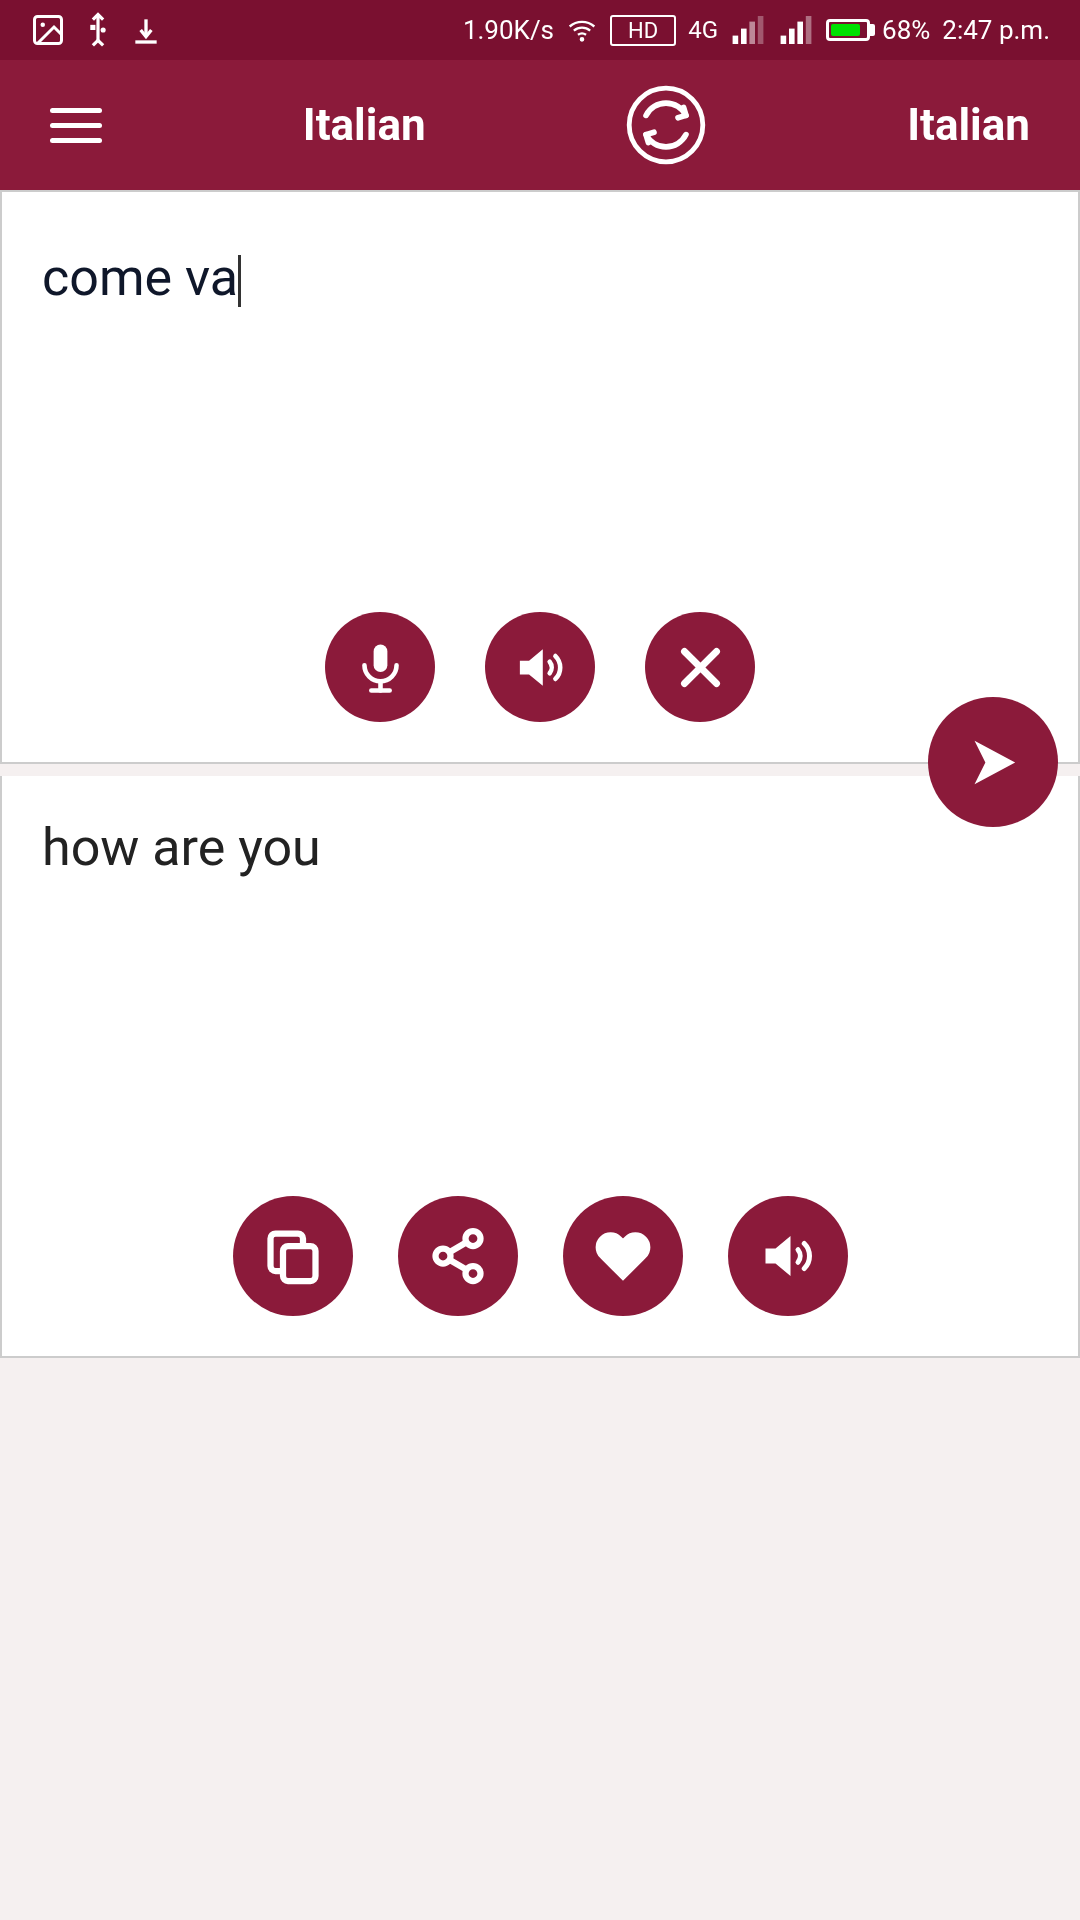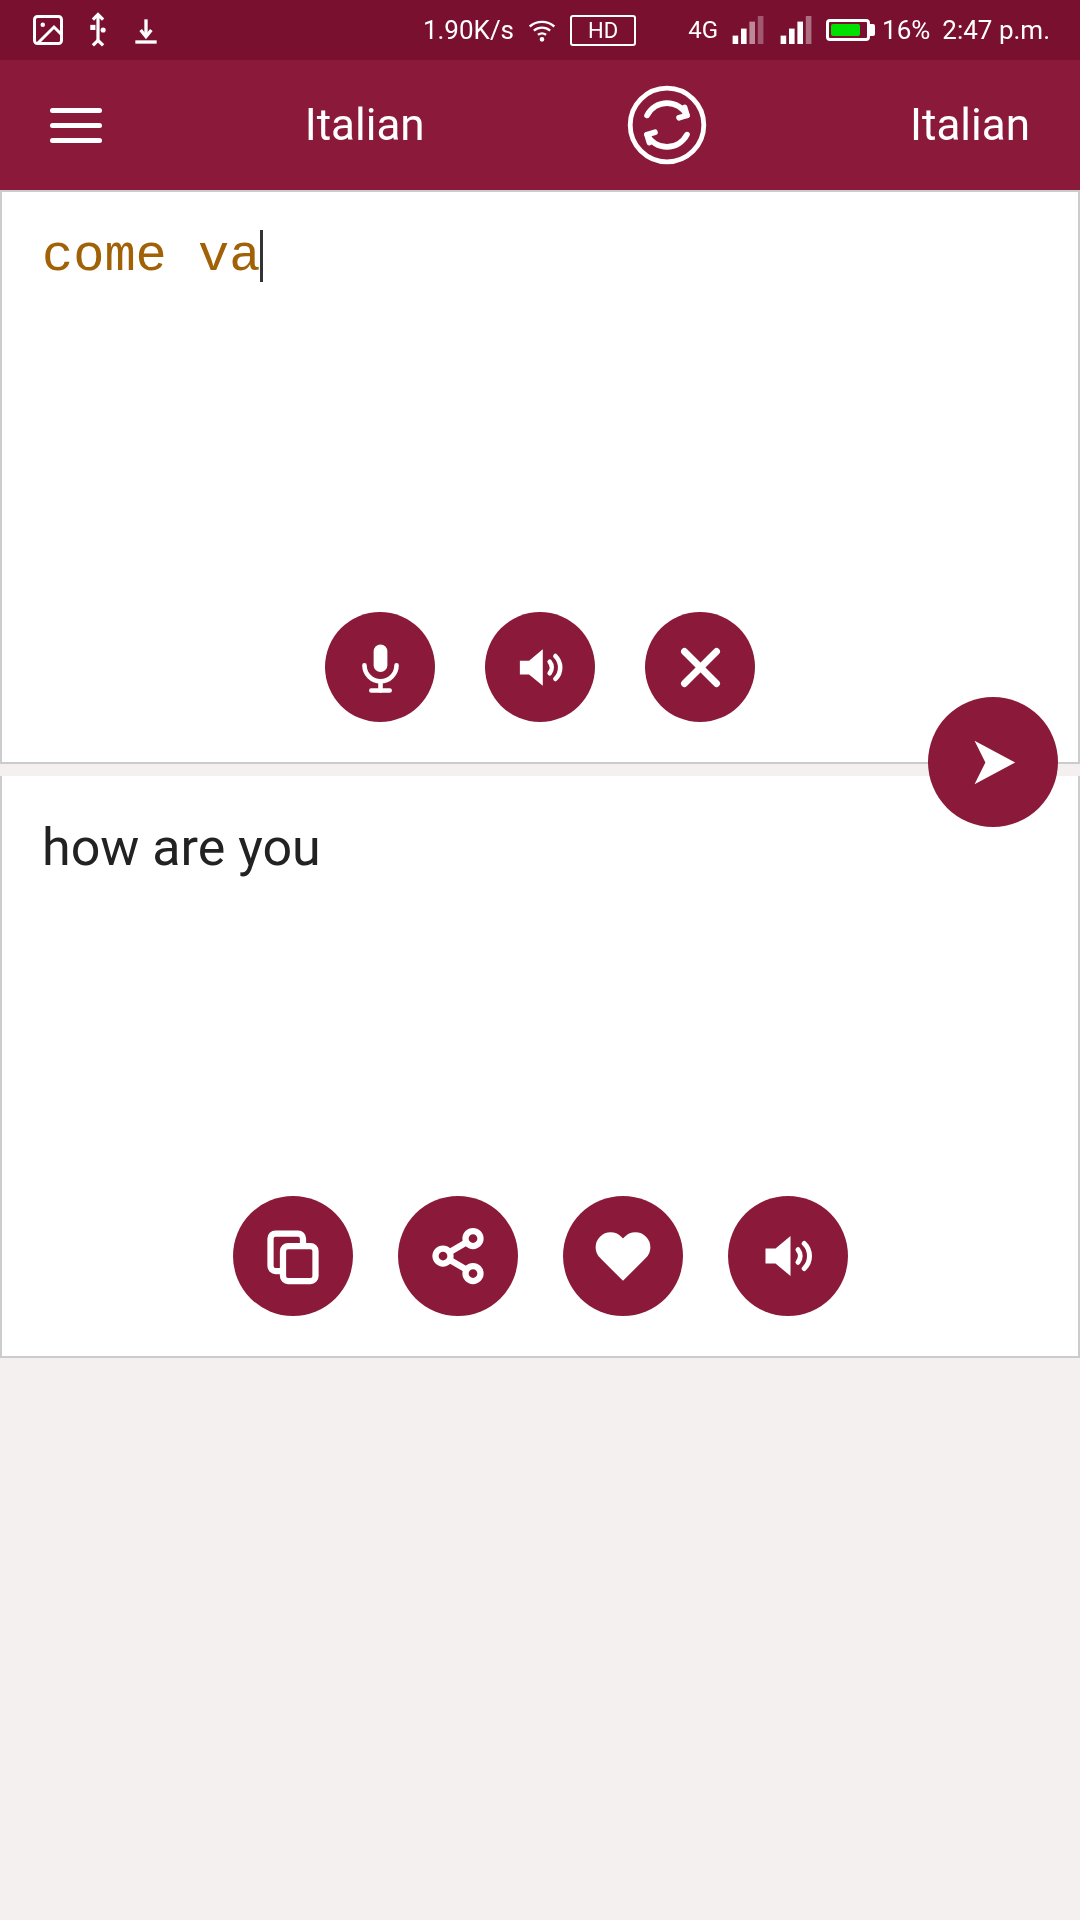"4G" span { margin-left: 40px -> none }
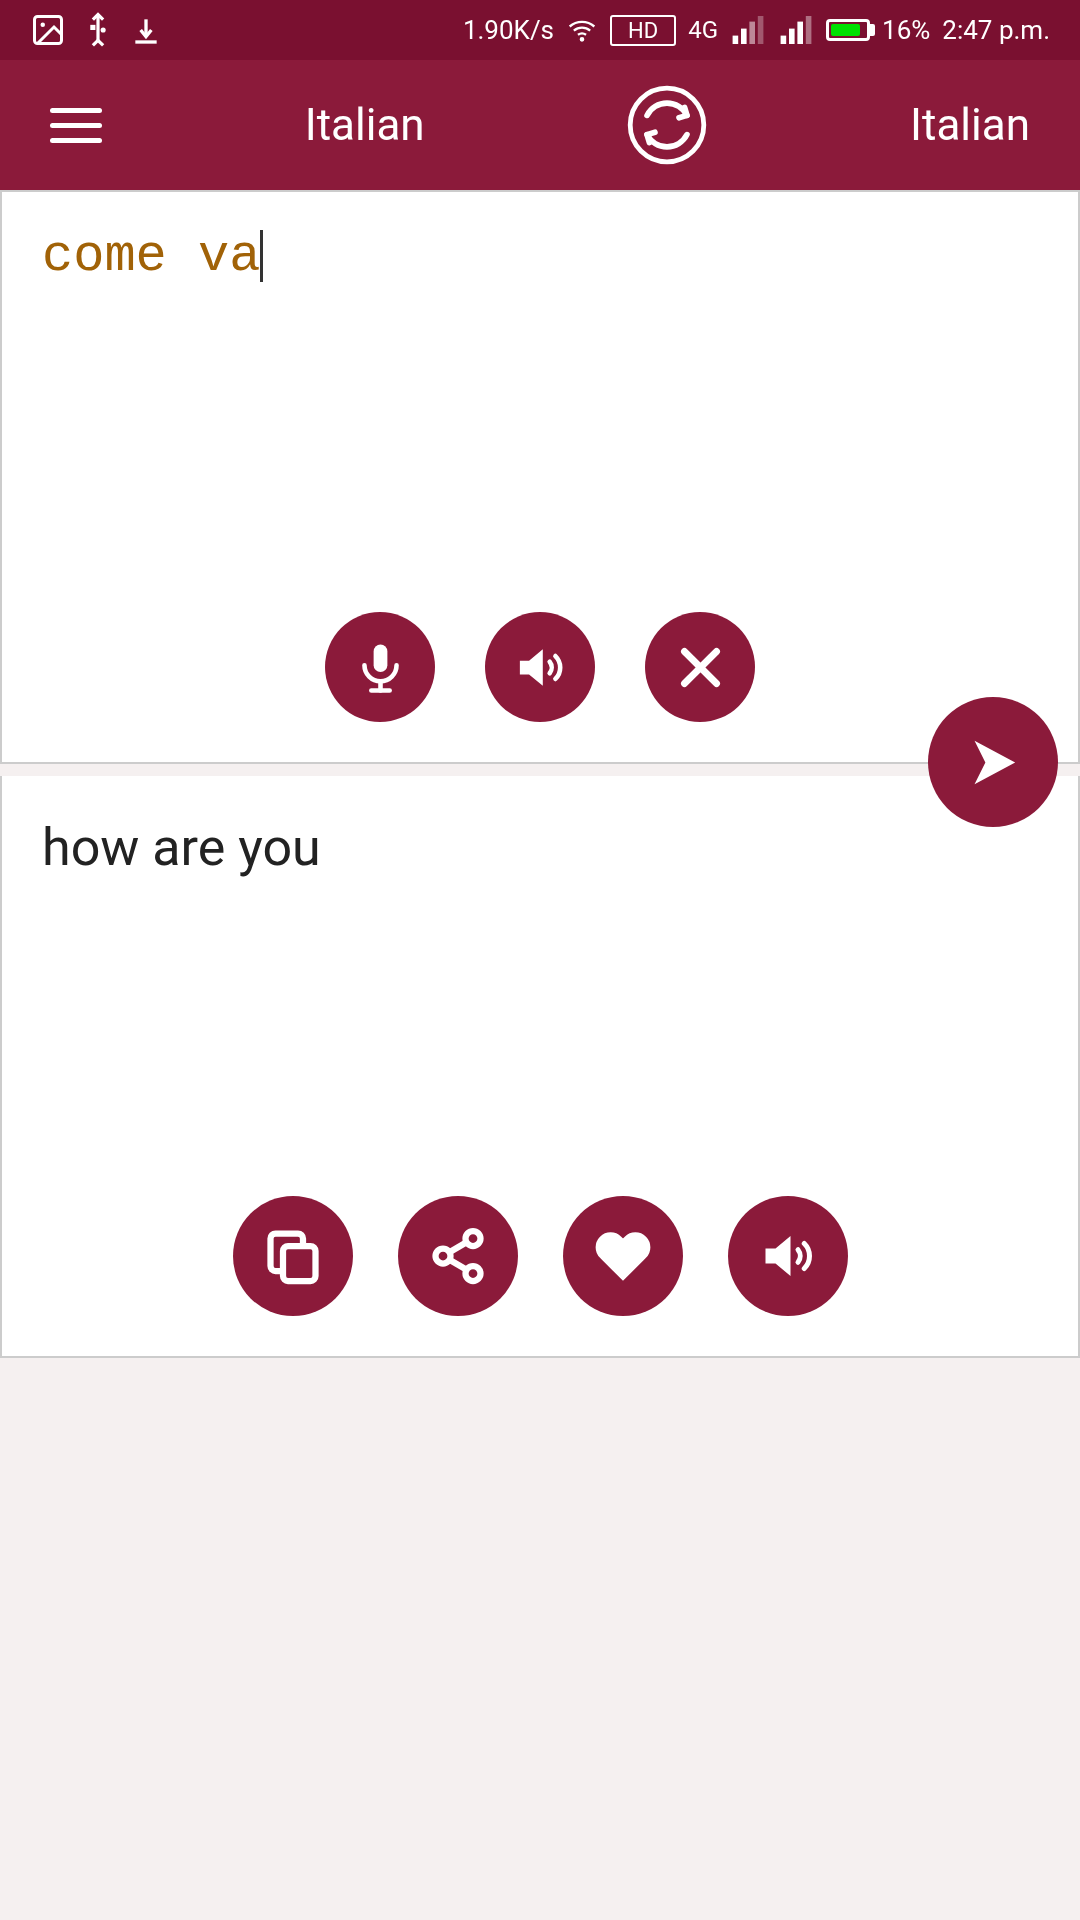"16%" span { text: 16% -> 68% }
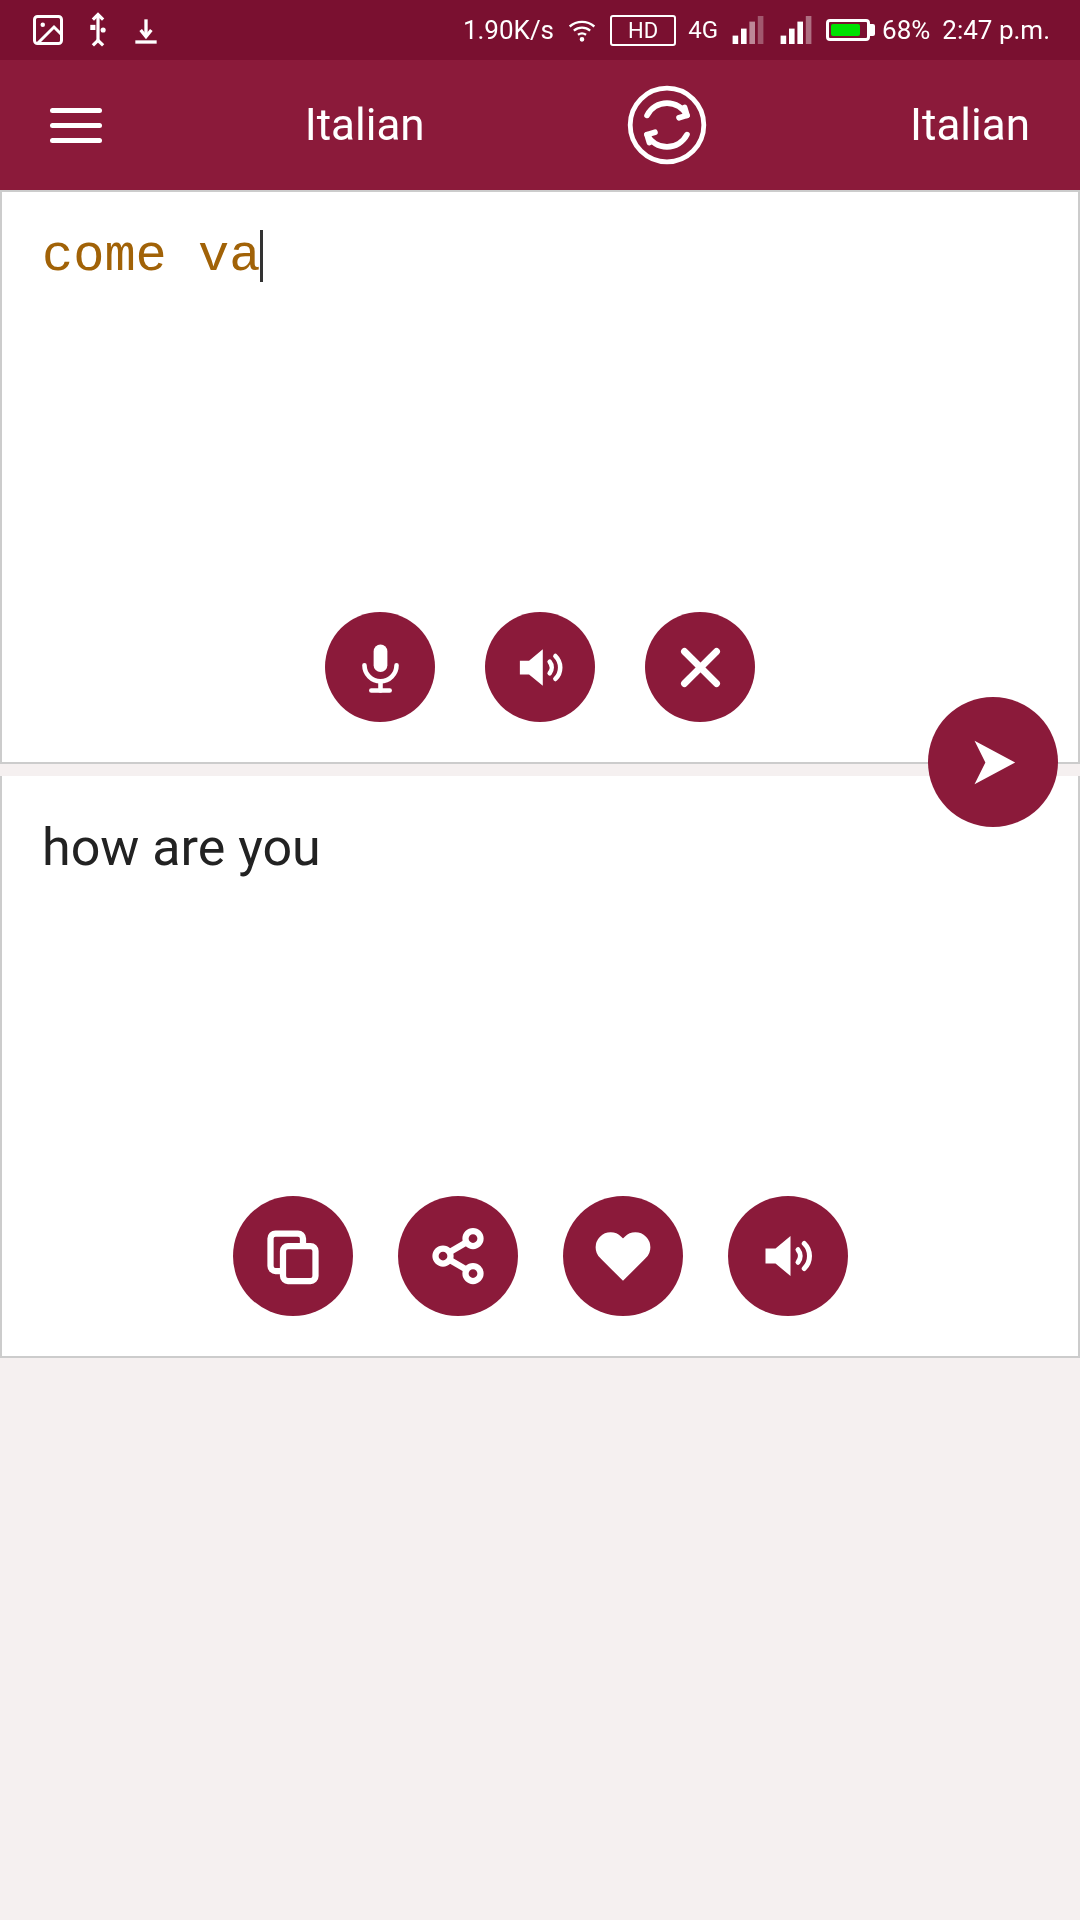"Italian" .toolbar-lang { font-weight: normal -> bold }
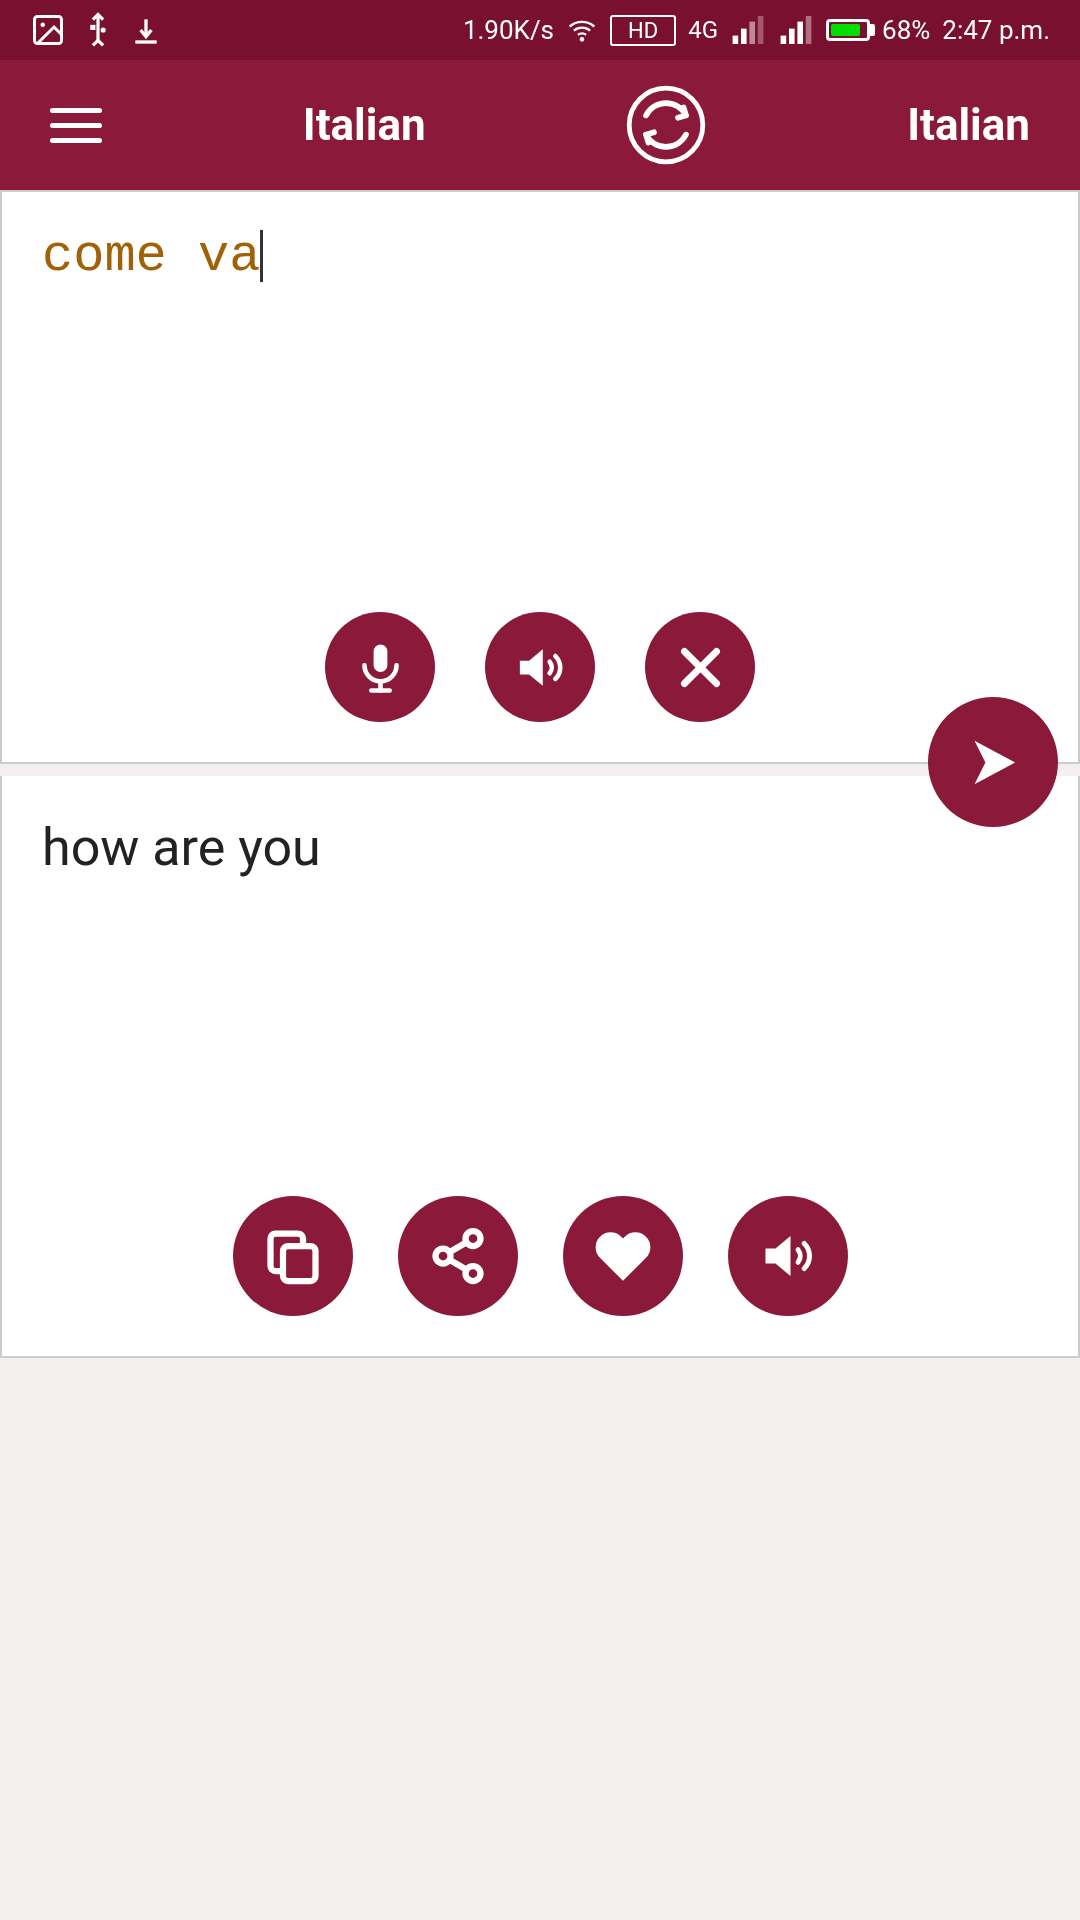"come va" .input-text { color: #a16207 -> #0f172a; font-family: Liberation Mono, monospace -> none; padding: 29px 40px 140px 40px -> 50px 40px 140px 40px }
